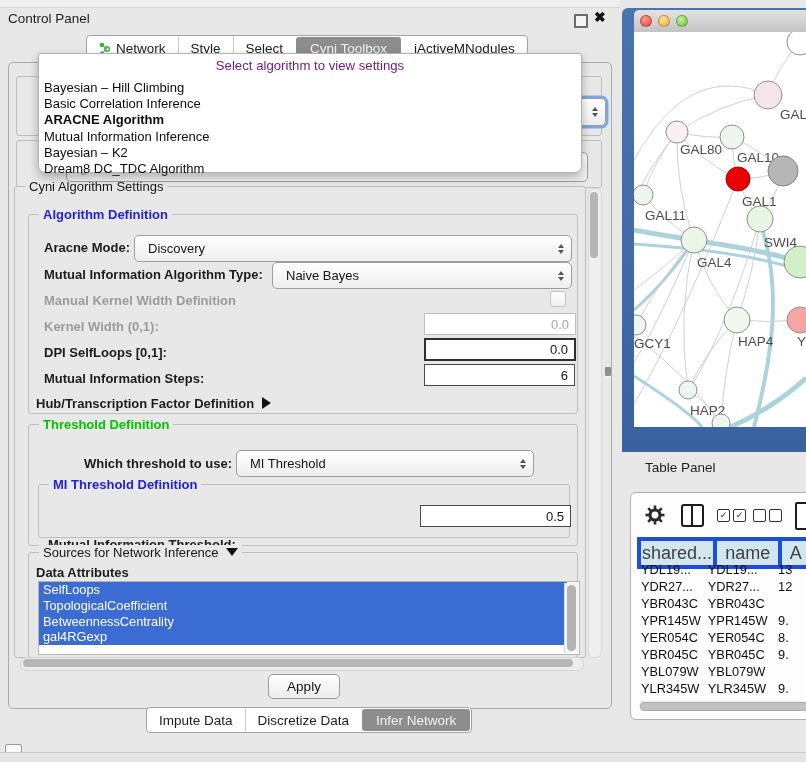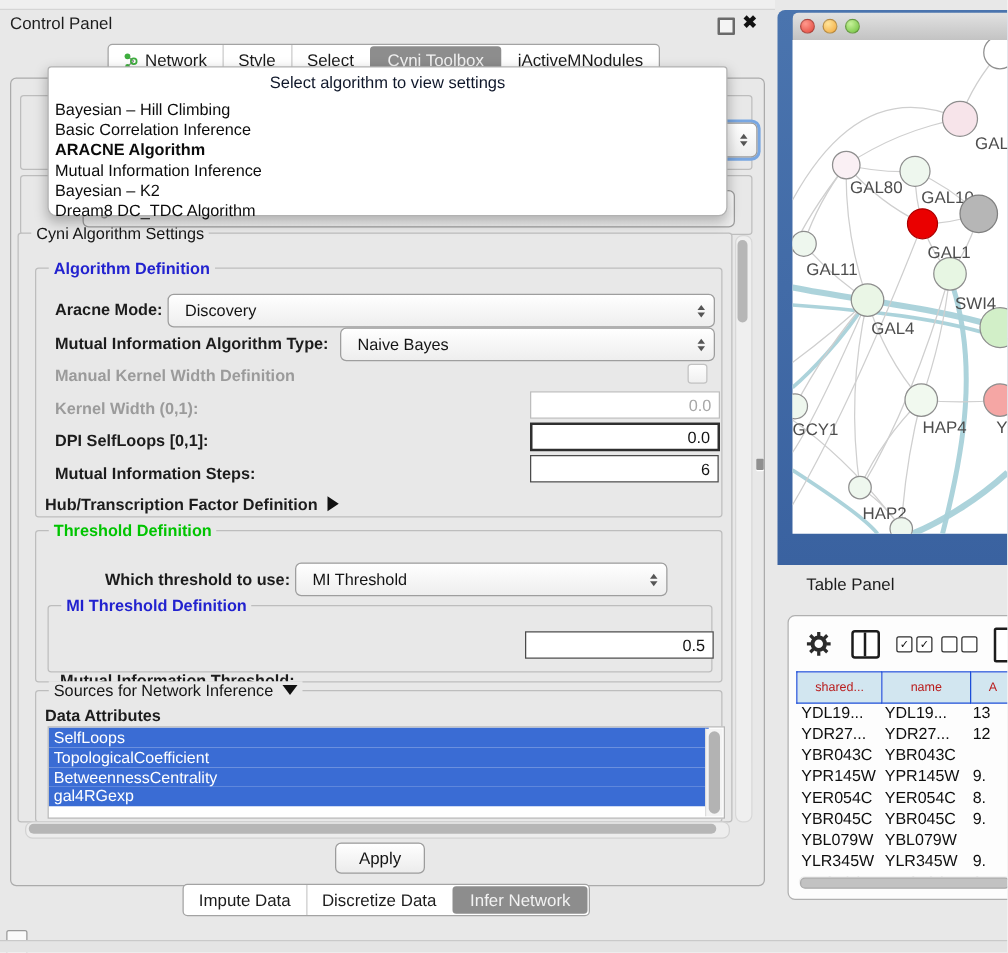"Select algorithm to view settings" .popup-prompt { color: #0f172a -> #701a75 }
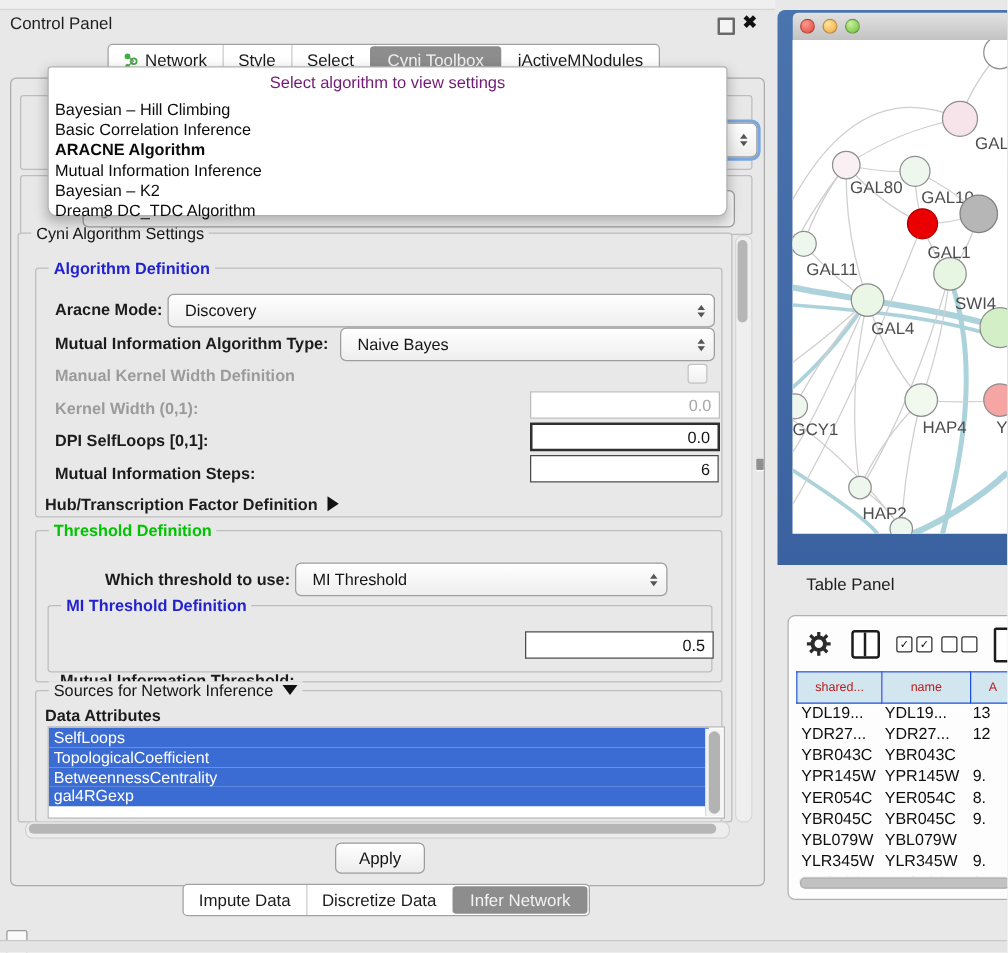"shared..." .tbl th { border: 1px solid #1d4ed8 -> 4px solid #1d4ed8; color: #b91c1c -> #404040; font-size: 10px -> 18px }
